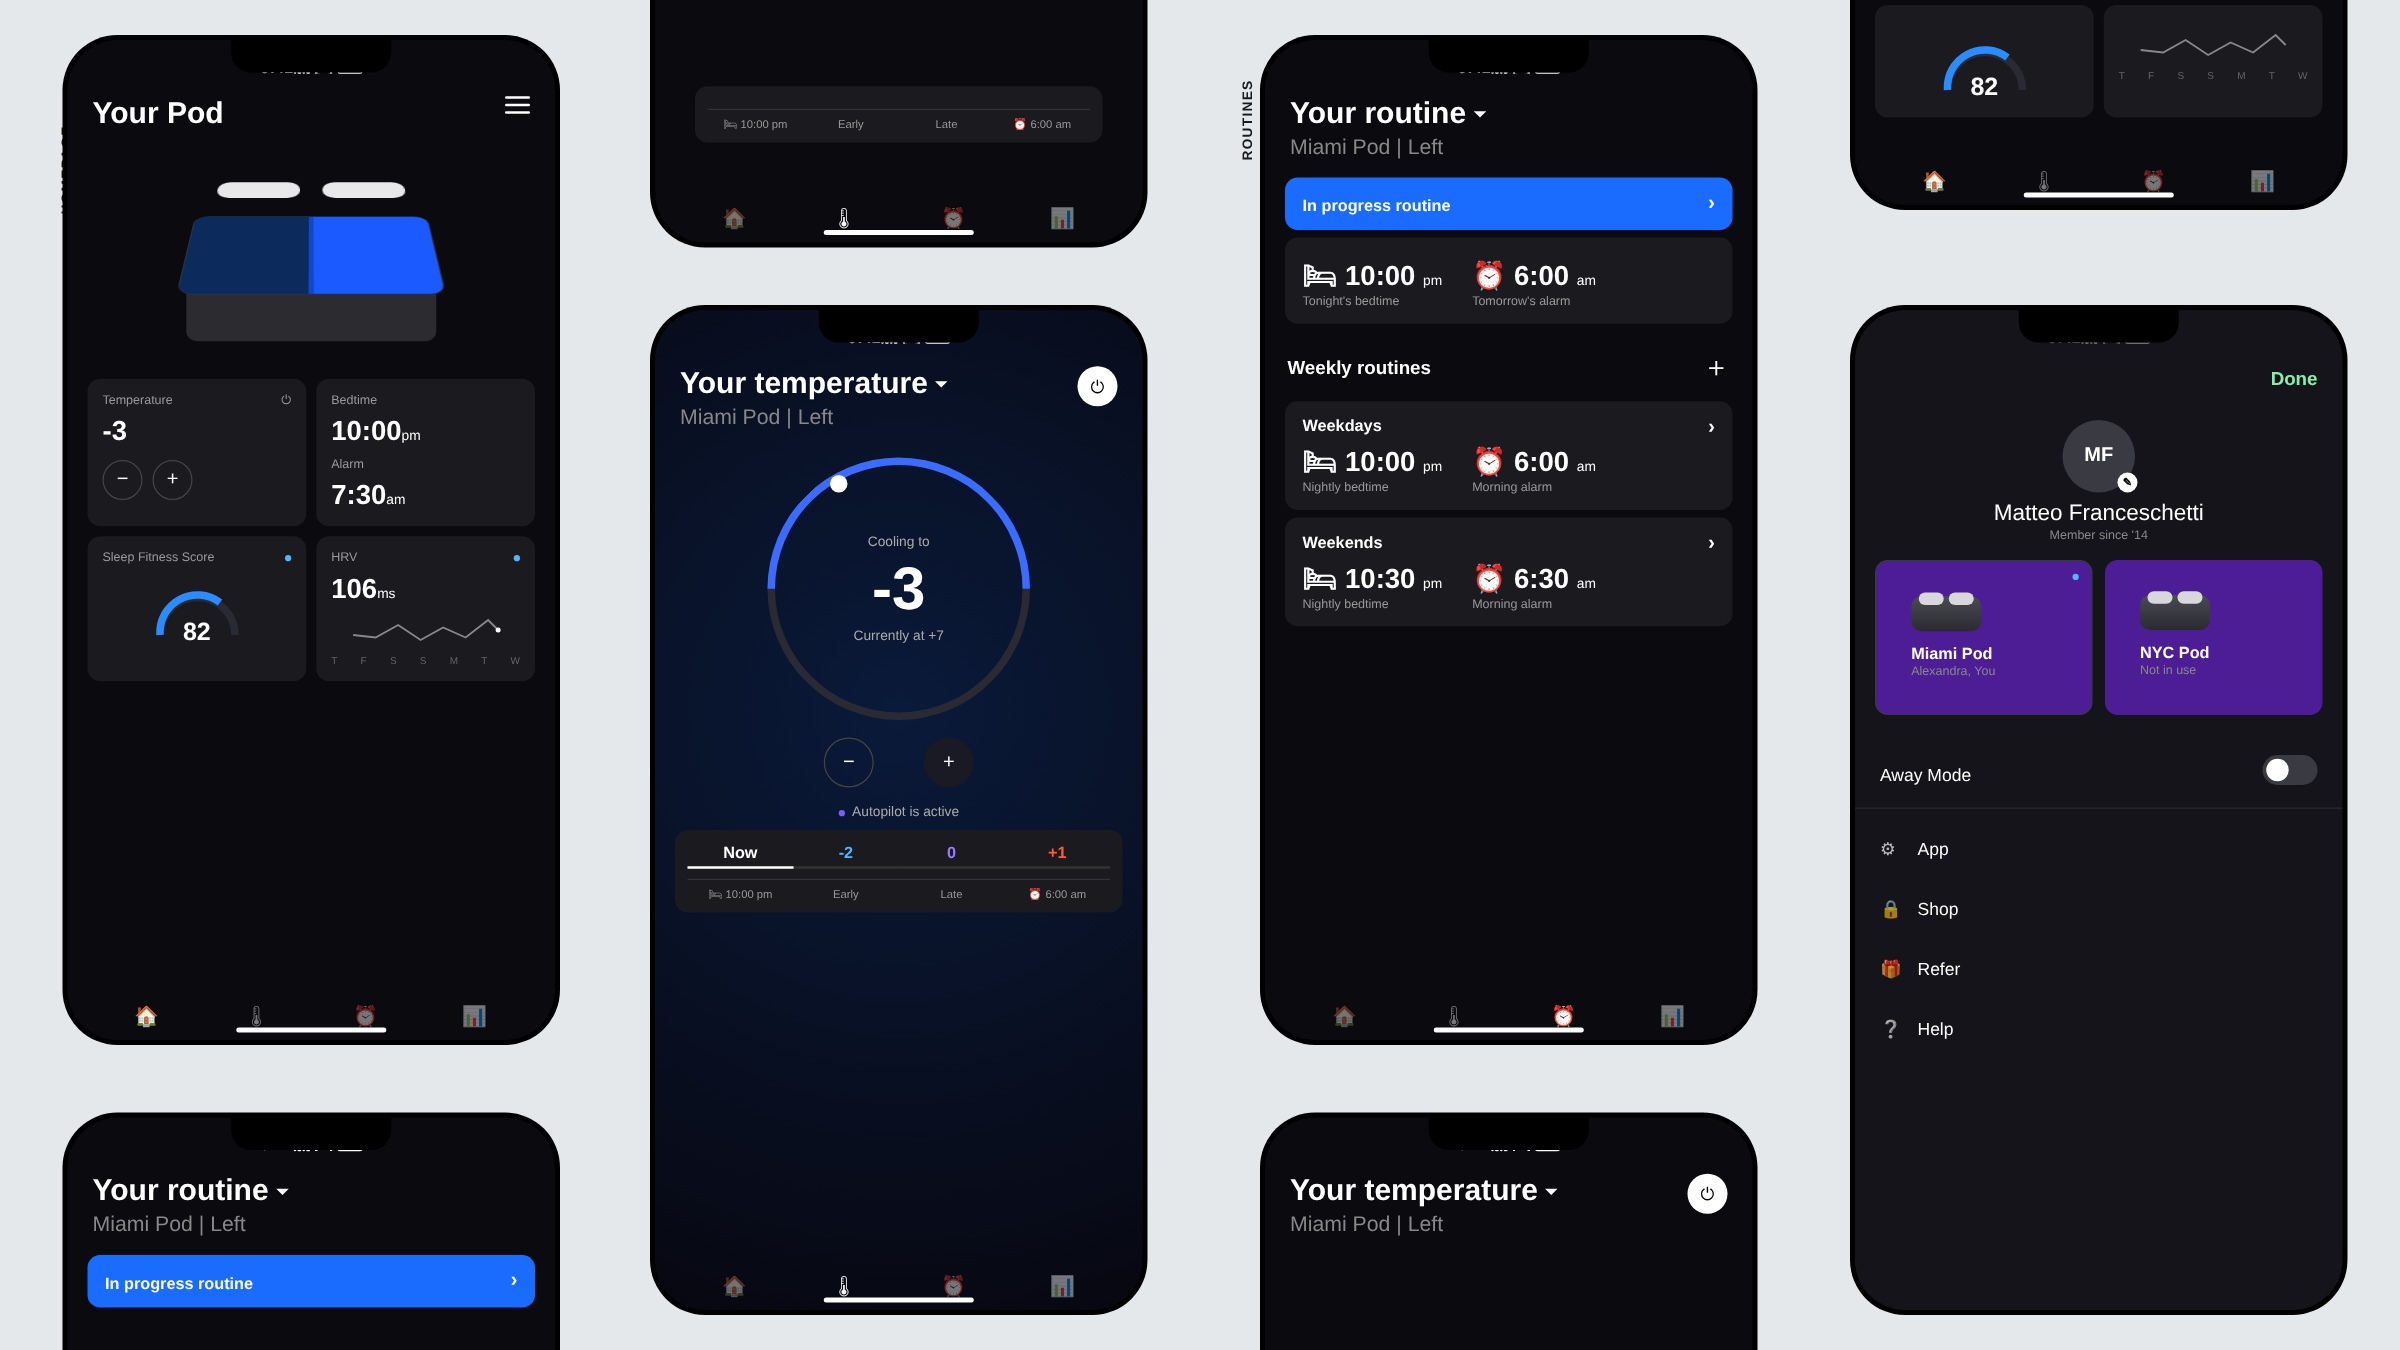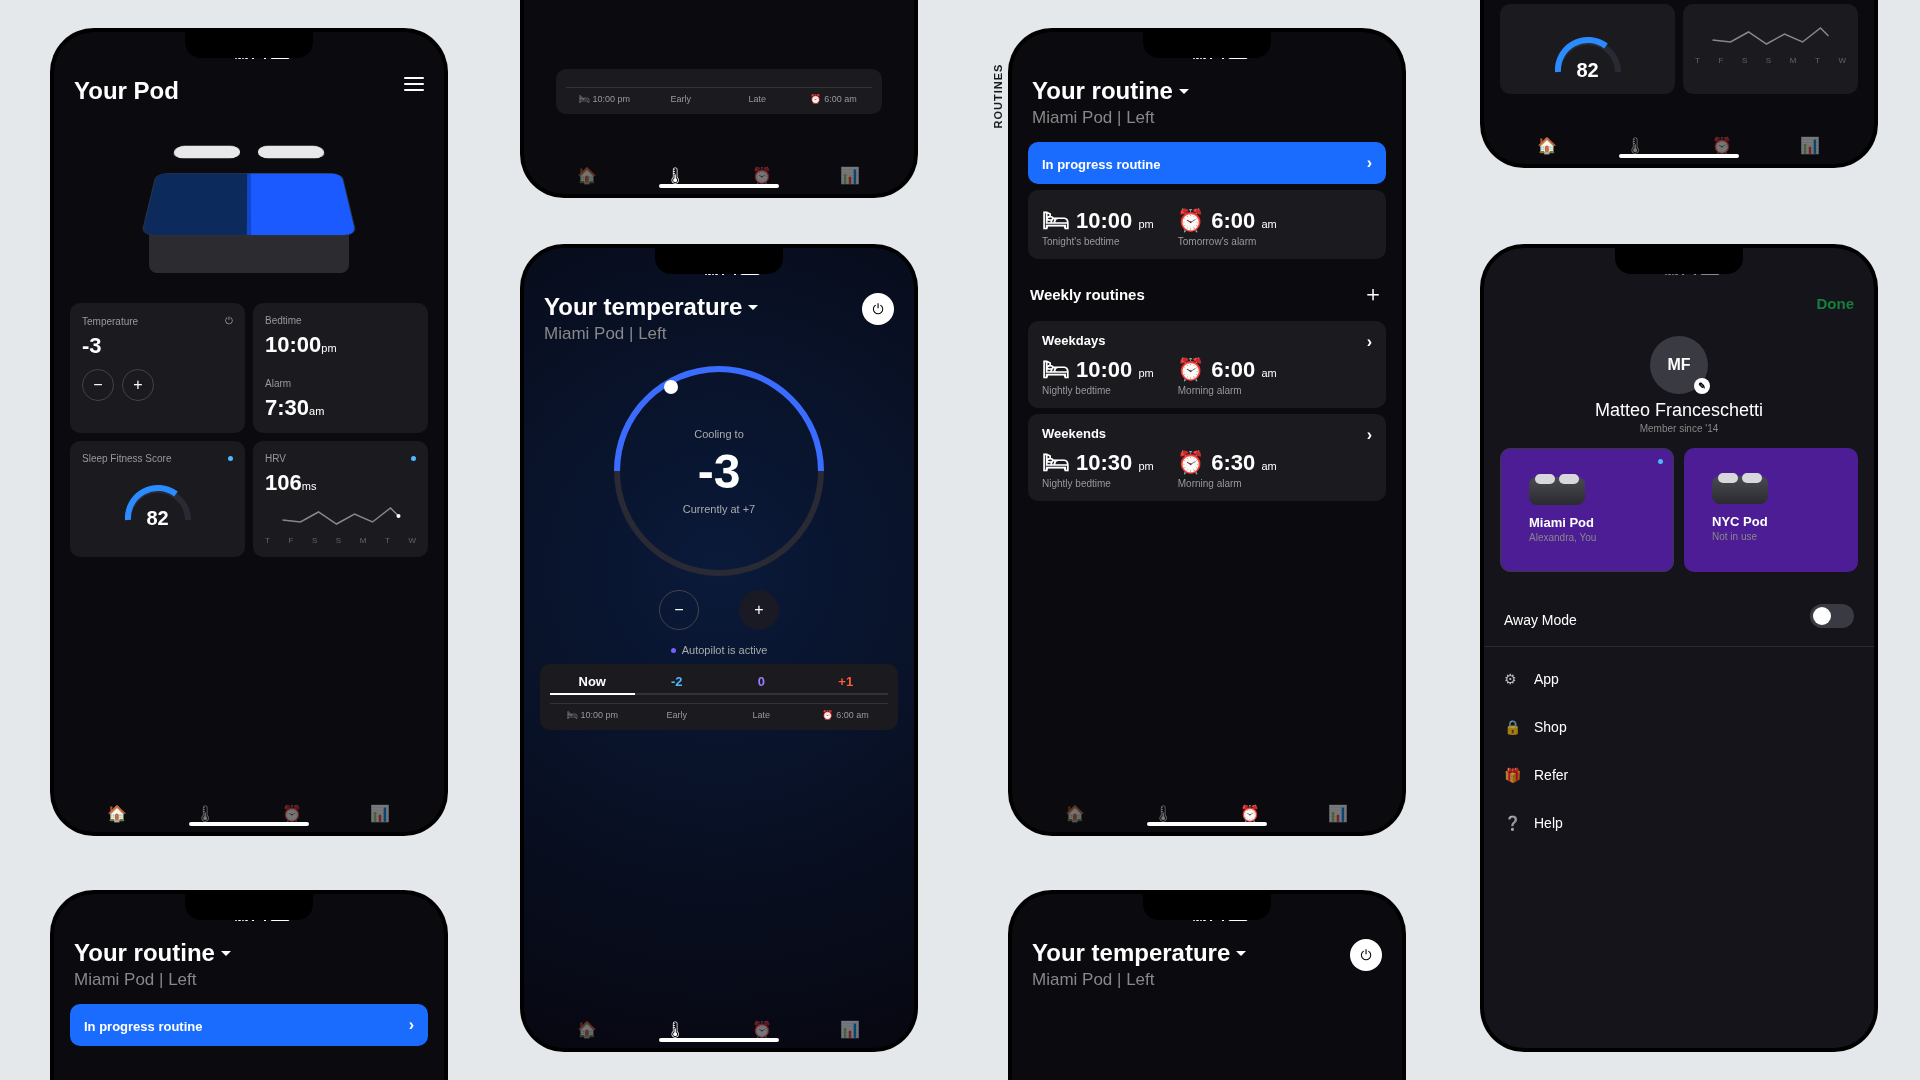"Done" .done-btn { color: #15803d -> #86efac }
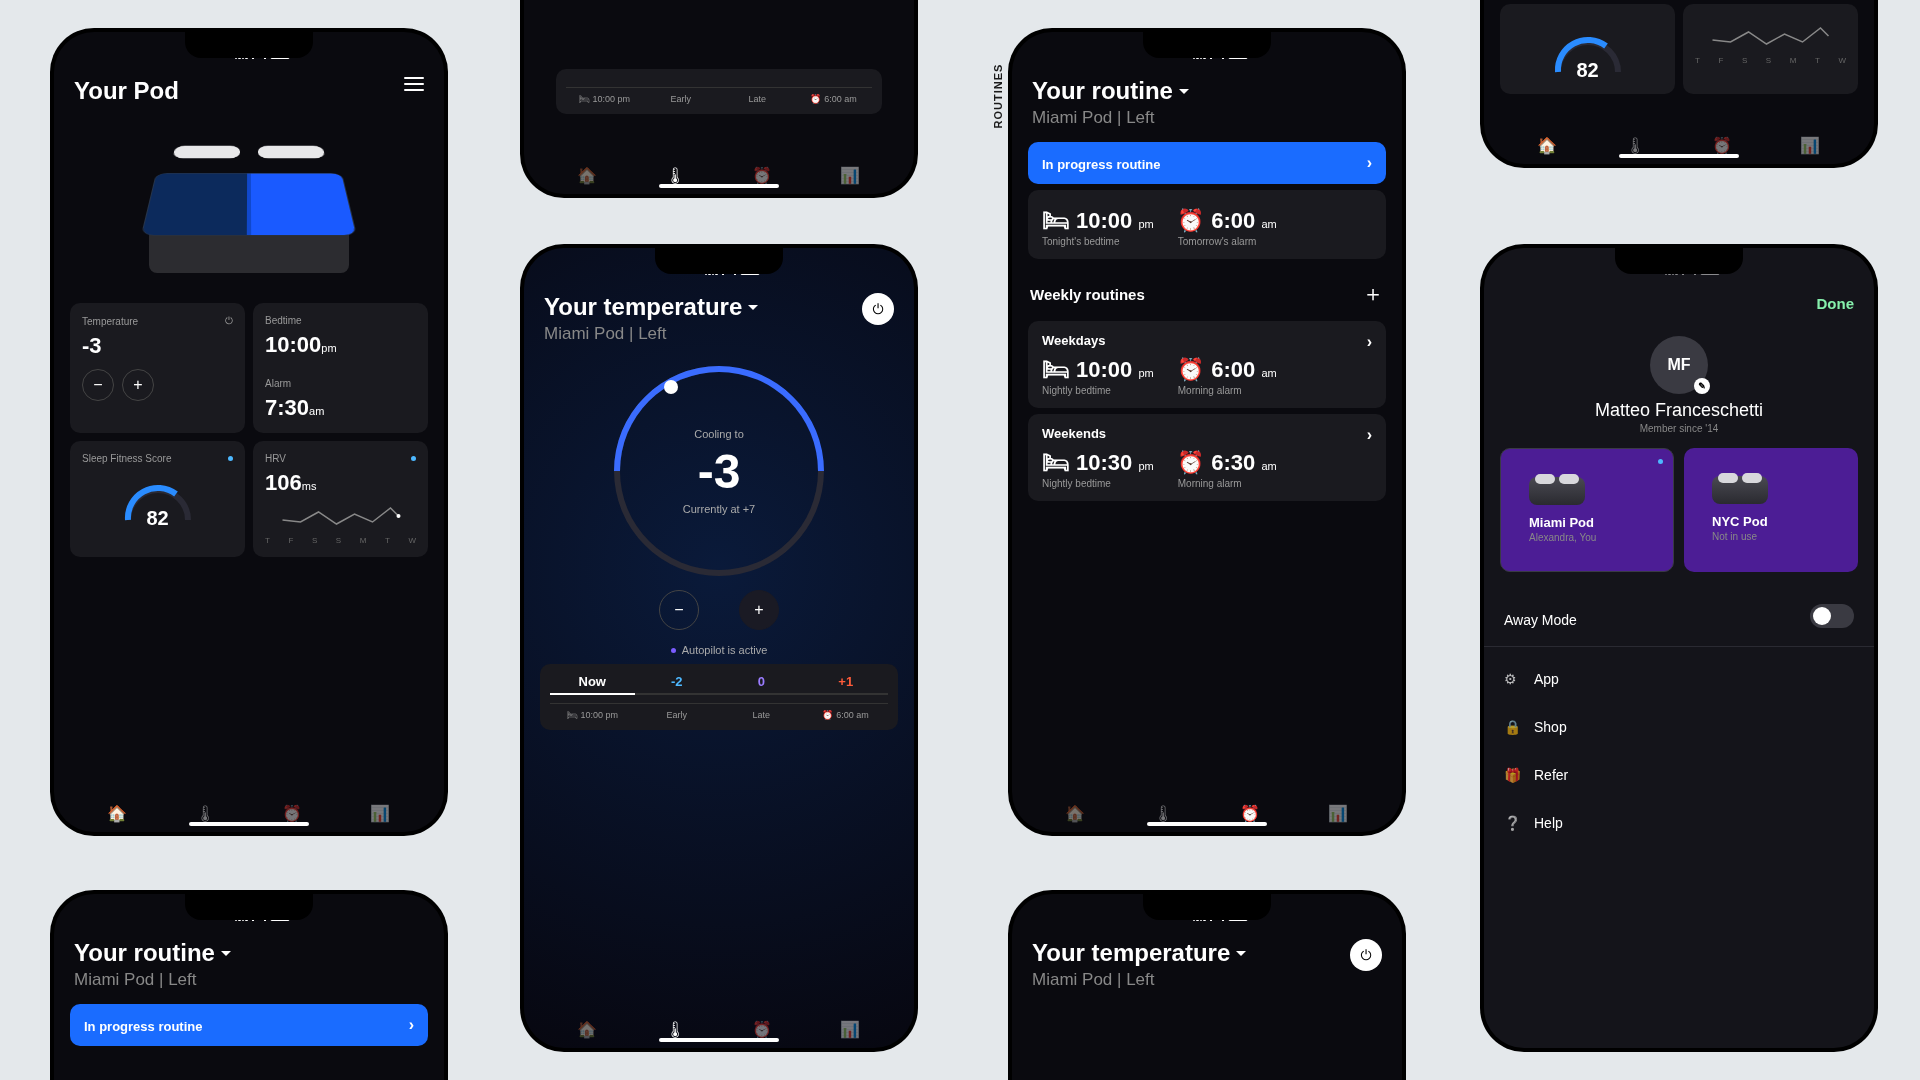"Alarm" div.card-lbl { margin-top: 20px -> 8px }
